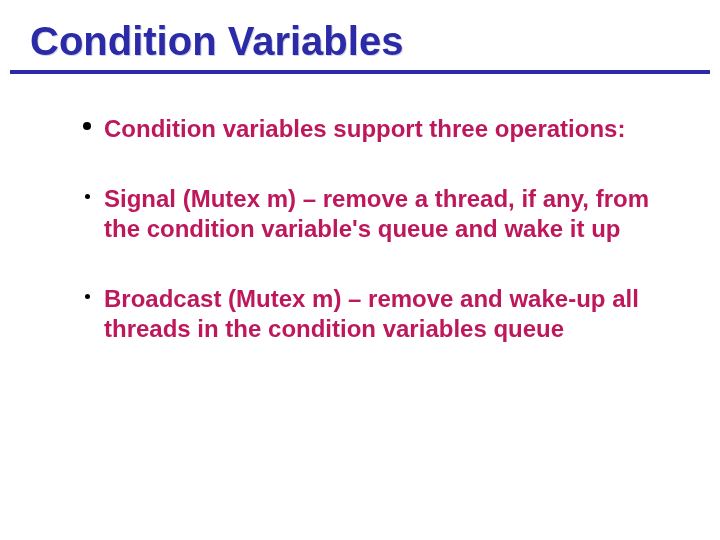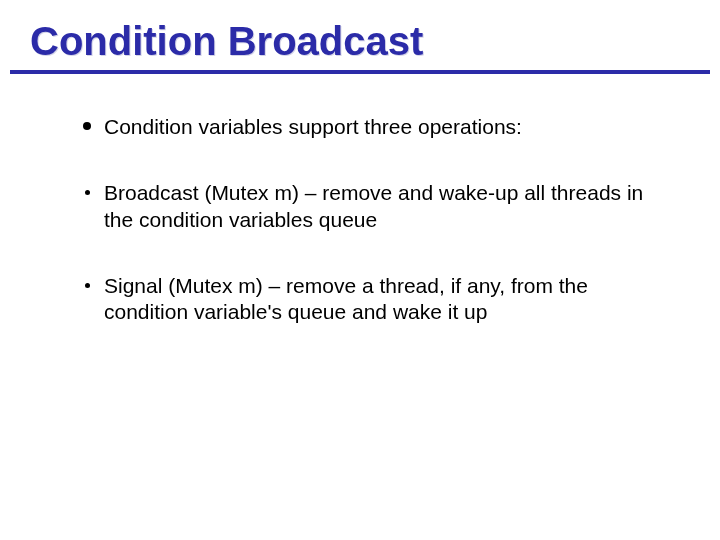"Condition Broadcast" h1.title { text: Broadcast -> Variables }
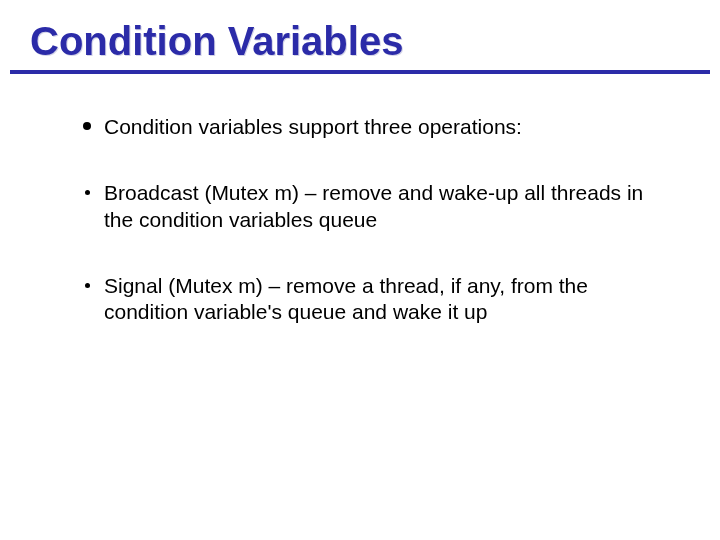"Condition variables support three" .text { color: #000000 -> #be185d; font-size: 21px -> 24px; font-weight: none -> bold }
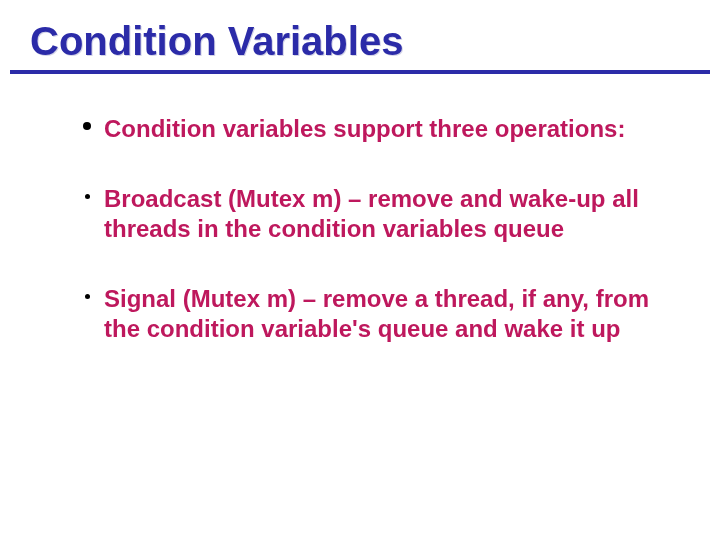"Broadcast (Mutex m) – remove" div.item { order: before "Signal (Mutex m) – remove" -> after "Signal (Mutex m) – remove" }
